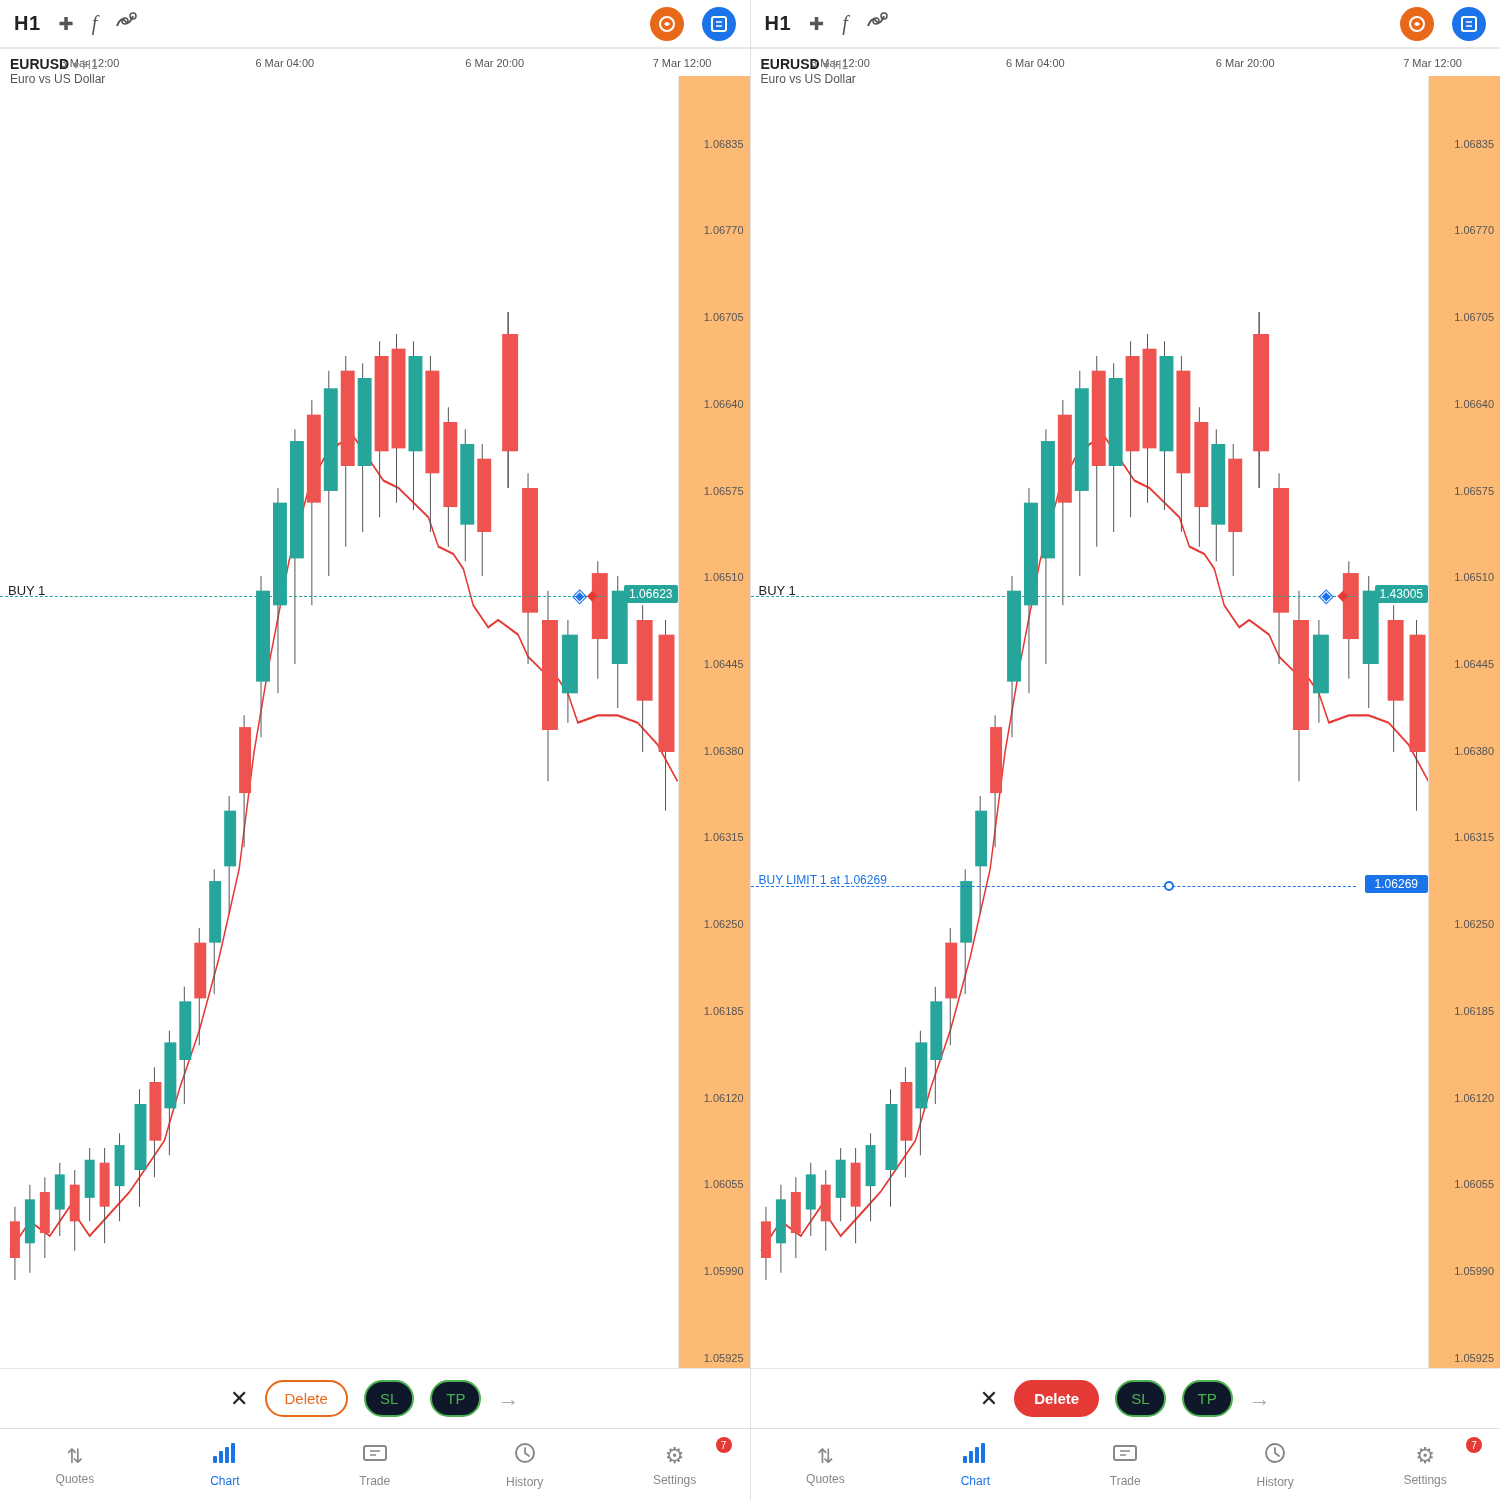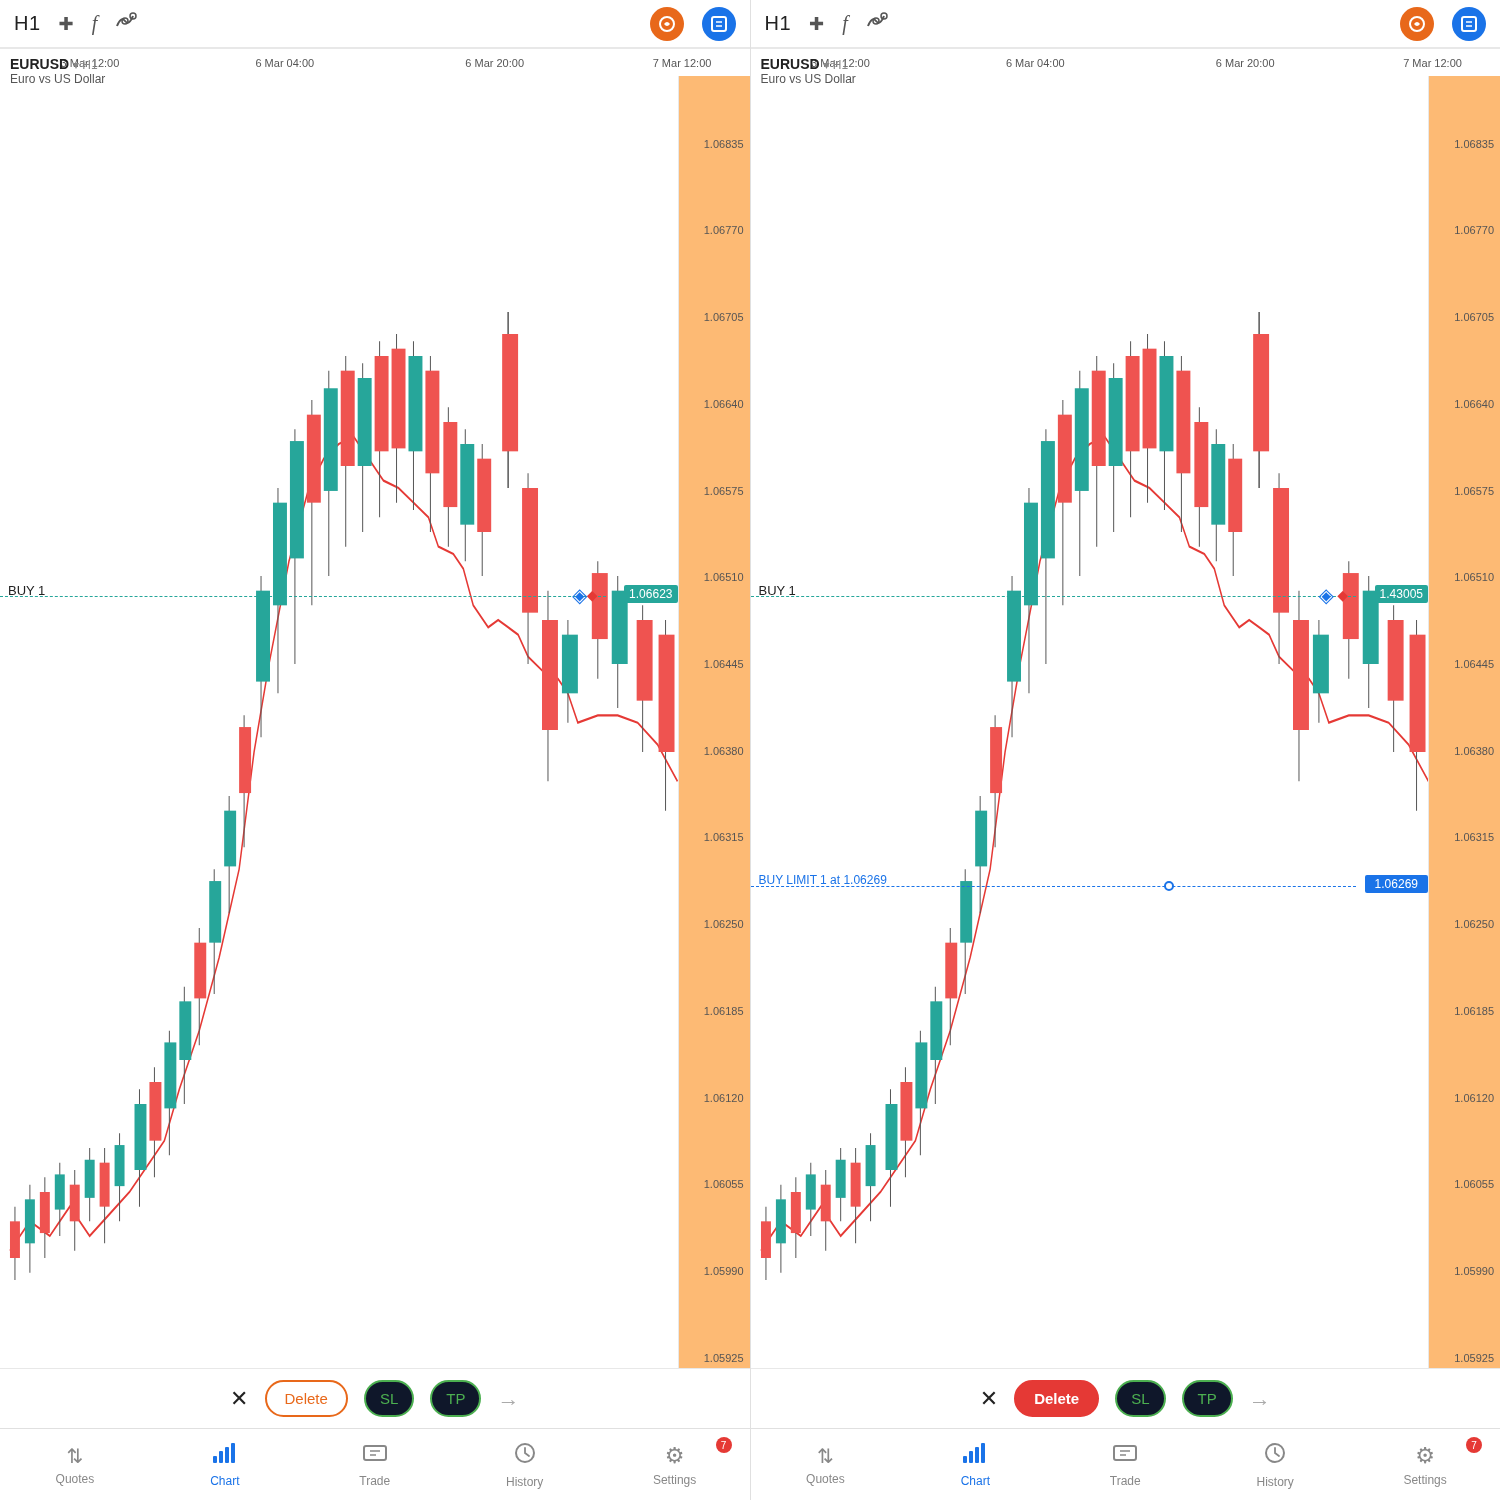"H1" .toolbar-timeframe { font-weight: 400 -> 700 }
